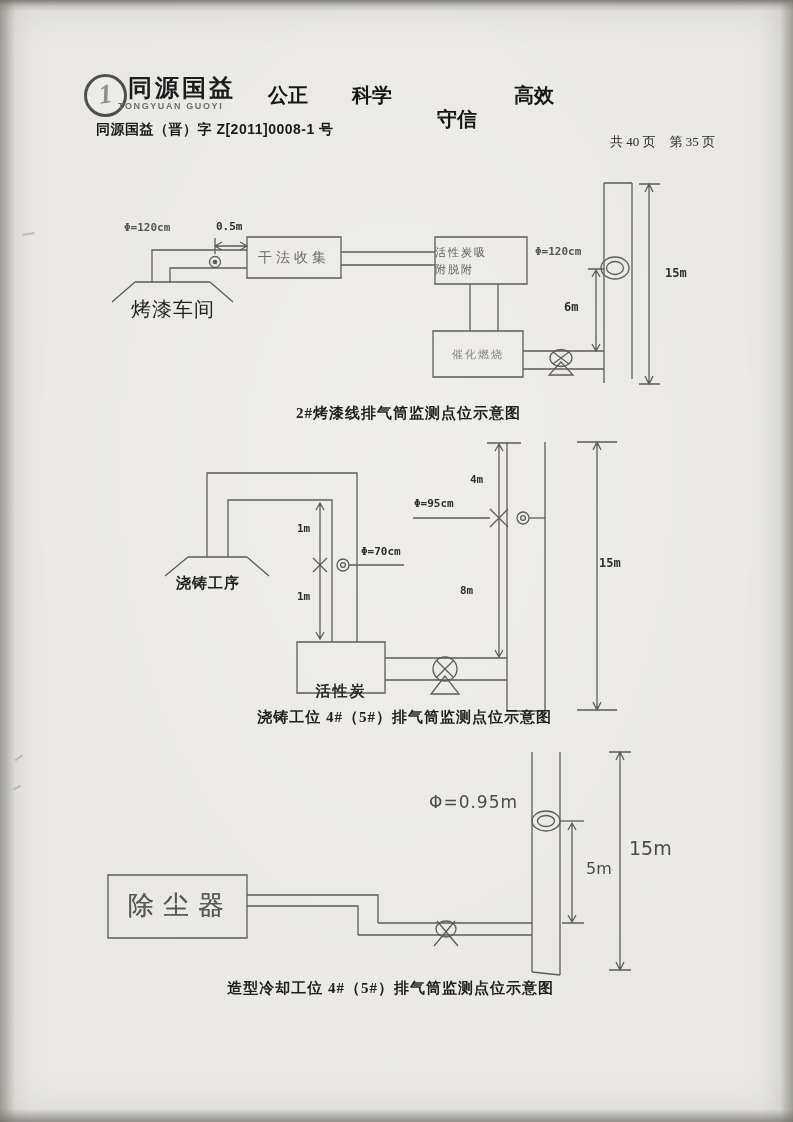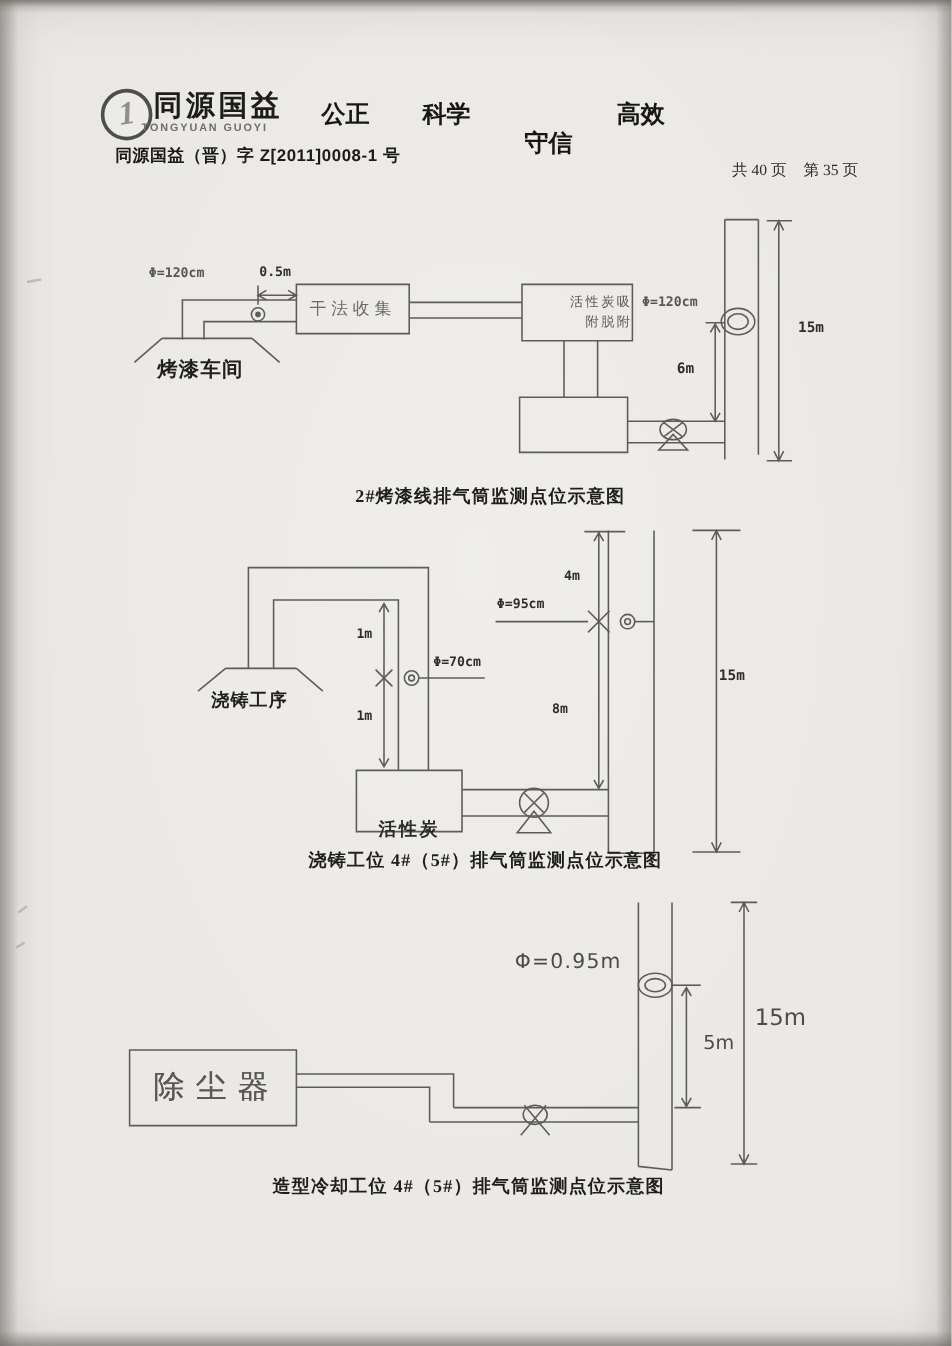"活性炭吸" div.lbl { text-align: right -> left }
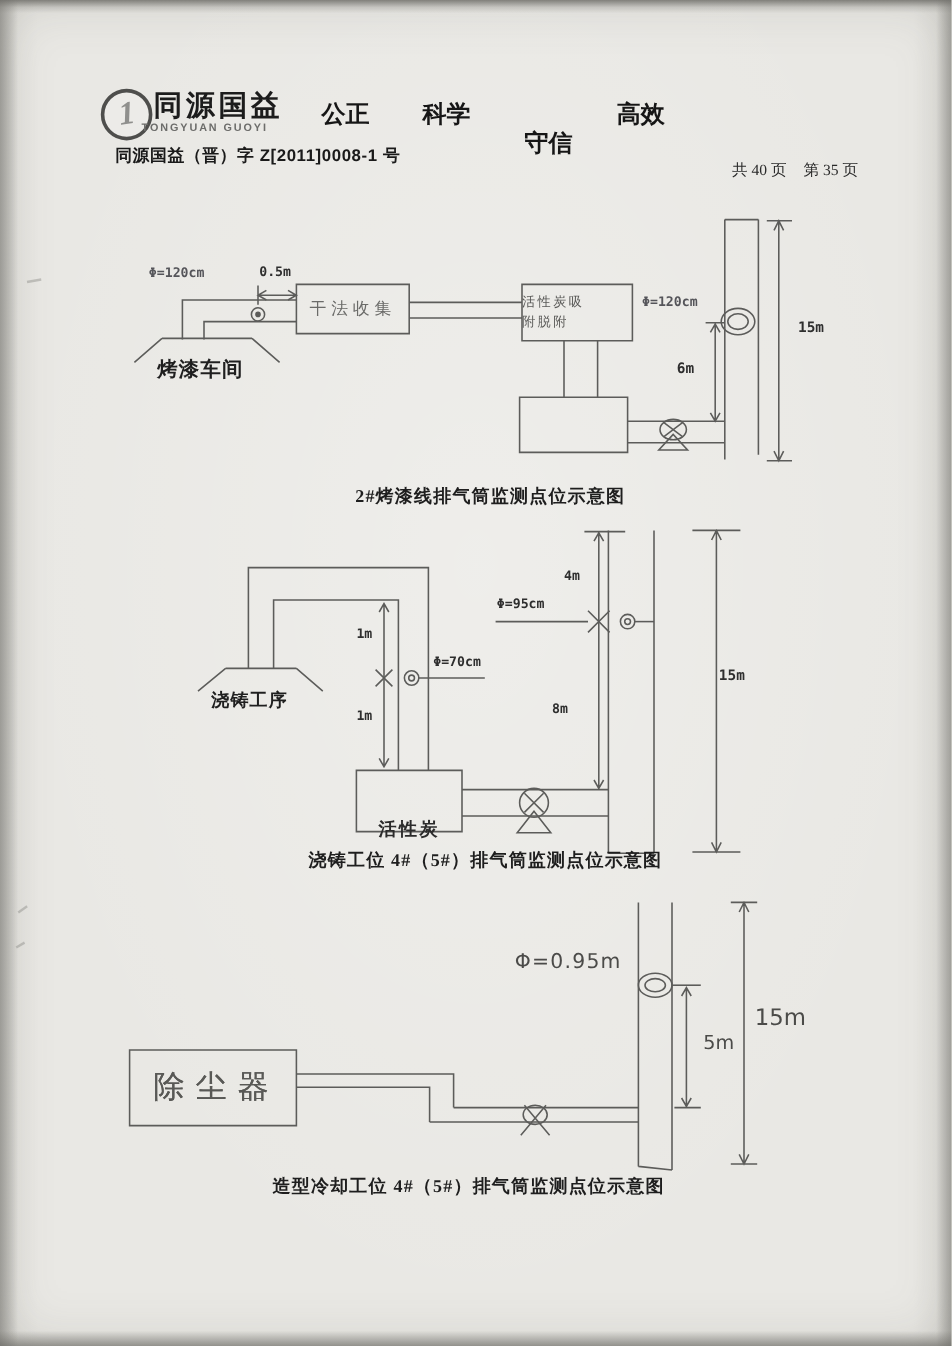"烤漆车间" div.lbl { font-size: 17px -> 20px; font-weight: 700 -> 400 }
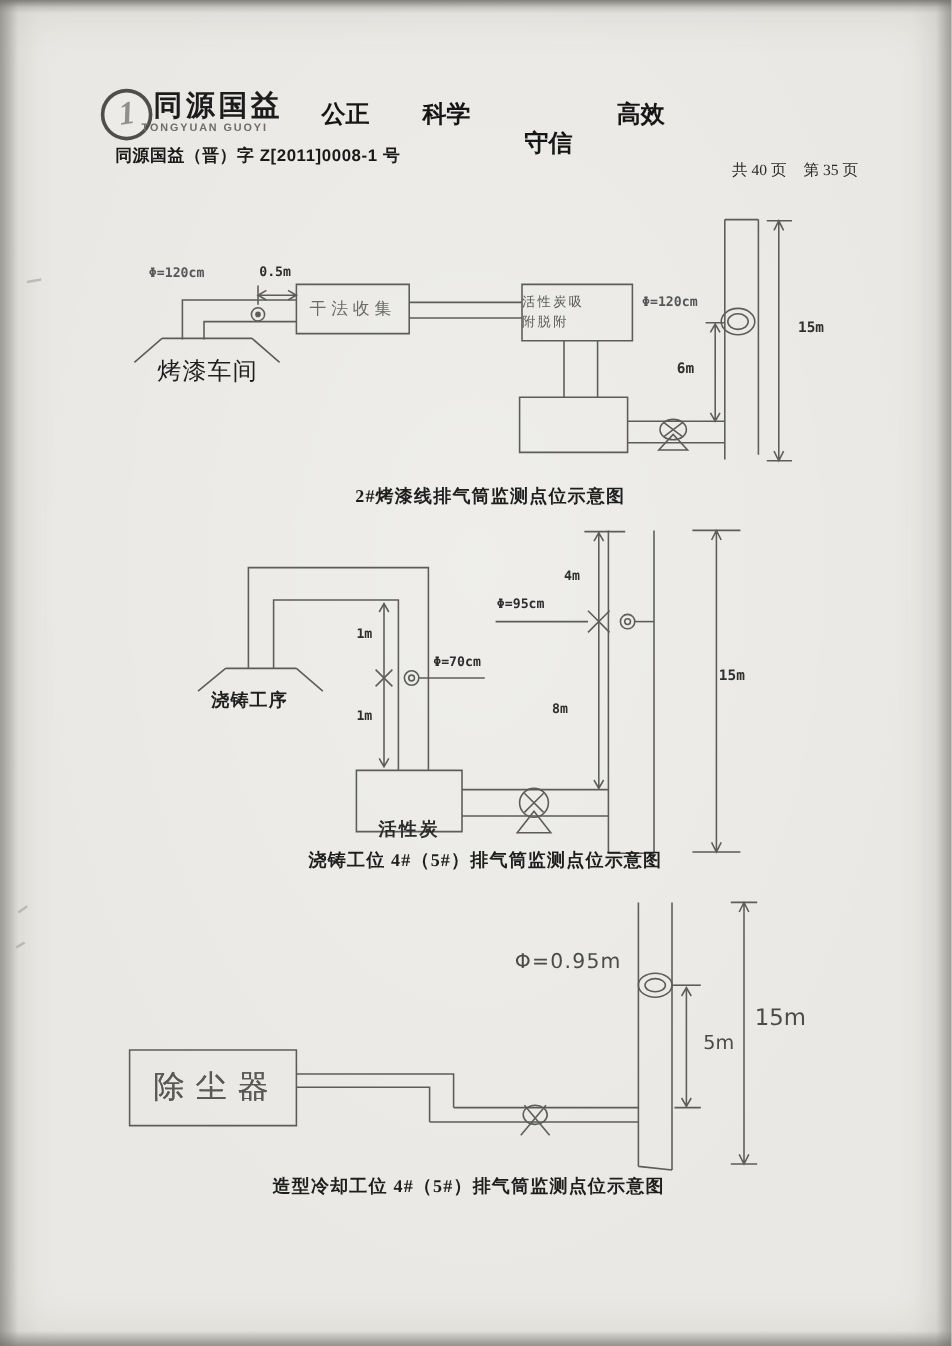"催化燃烧" div.lbl { html: none -> <div>催化燃烧</div> }
